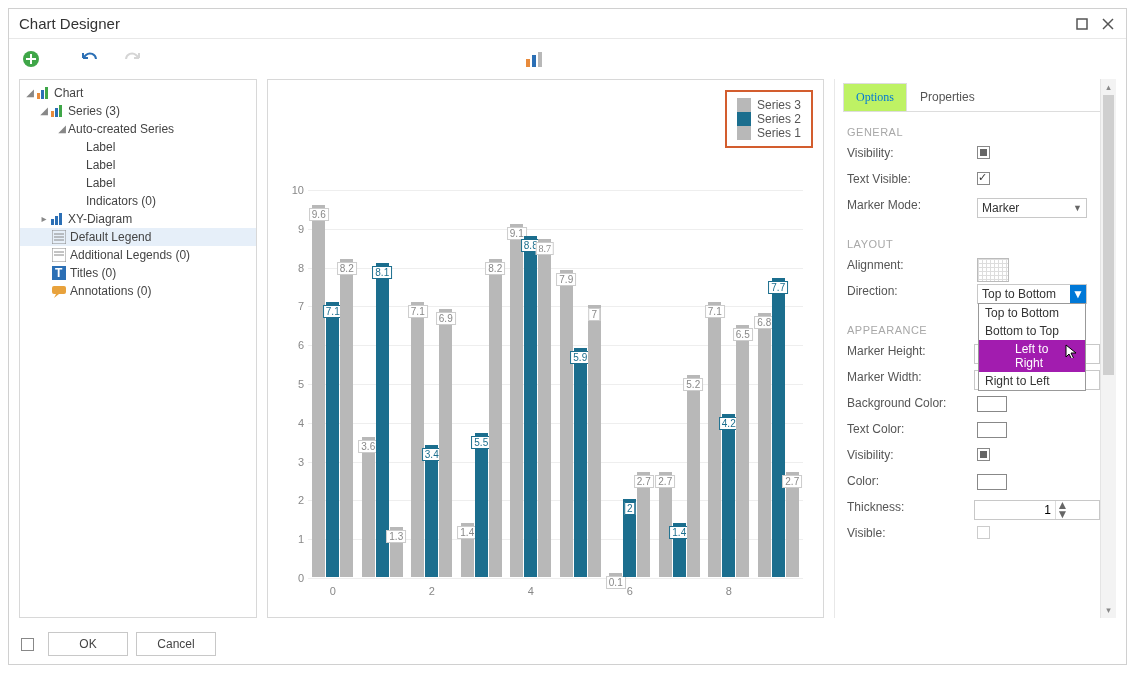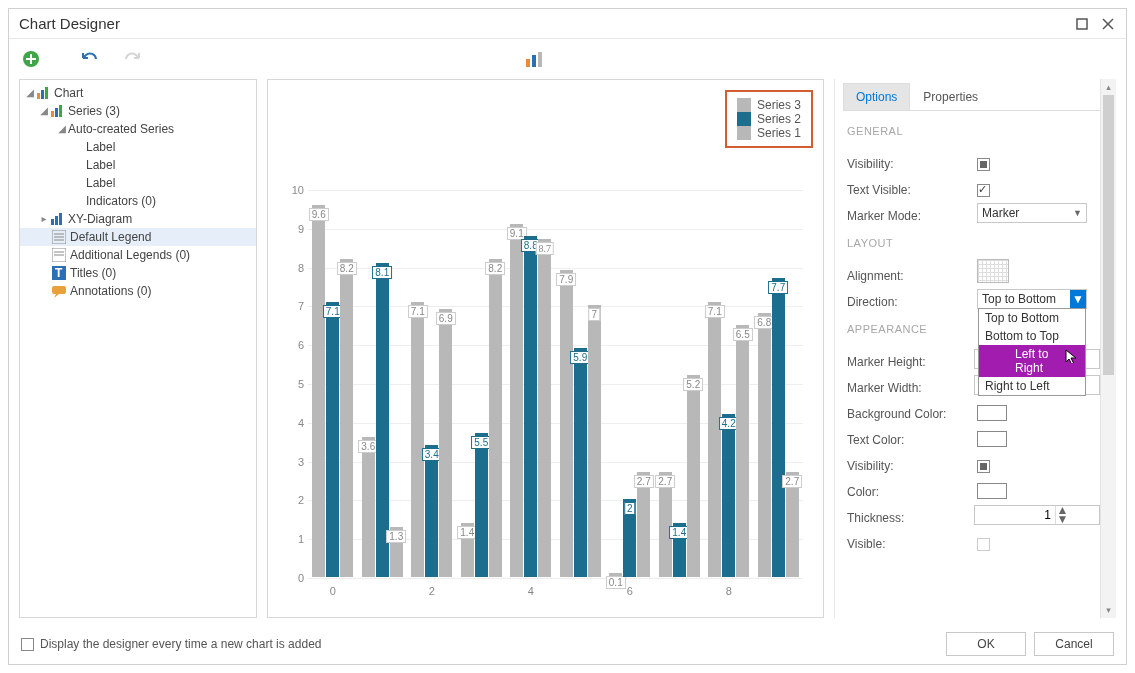"Options" .tab.active { background: #e5e5e5 -> #bef264; font-family: none -> Liberation Serif, serif }
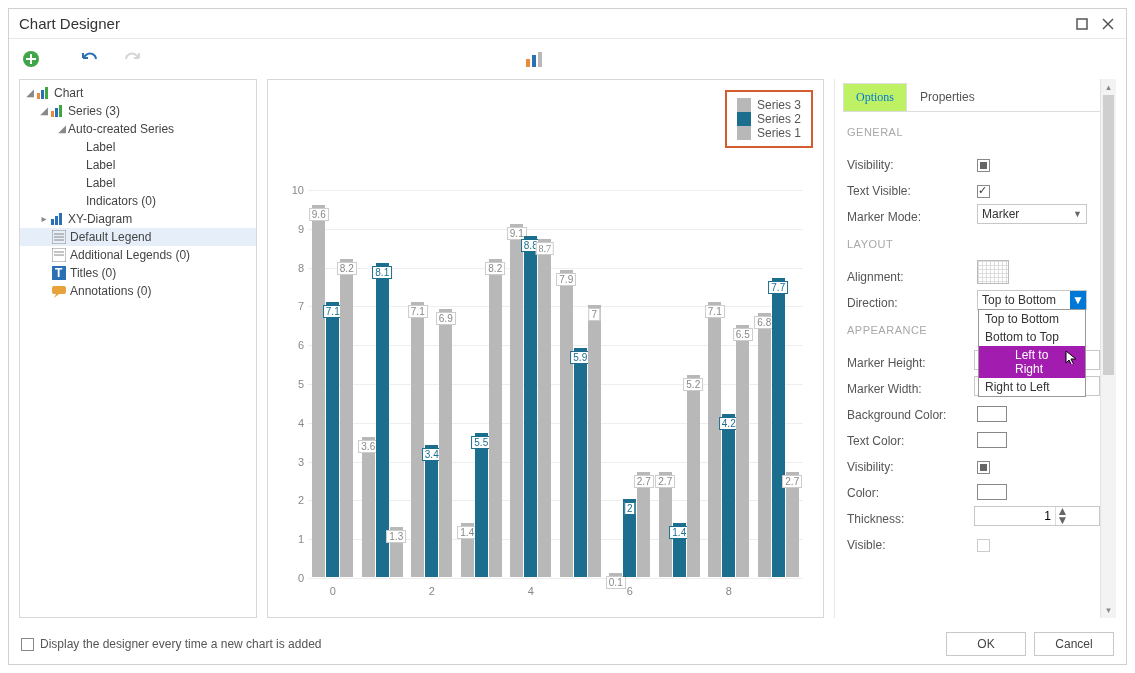"Visibility:" .prop-row { align-items: flex-end -> flex-start }
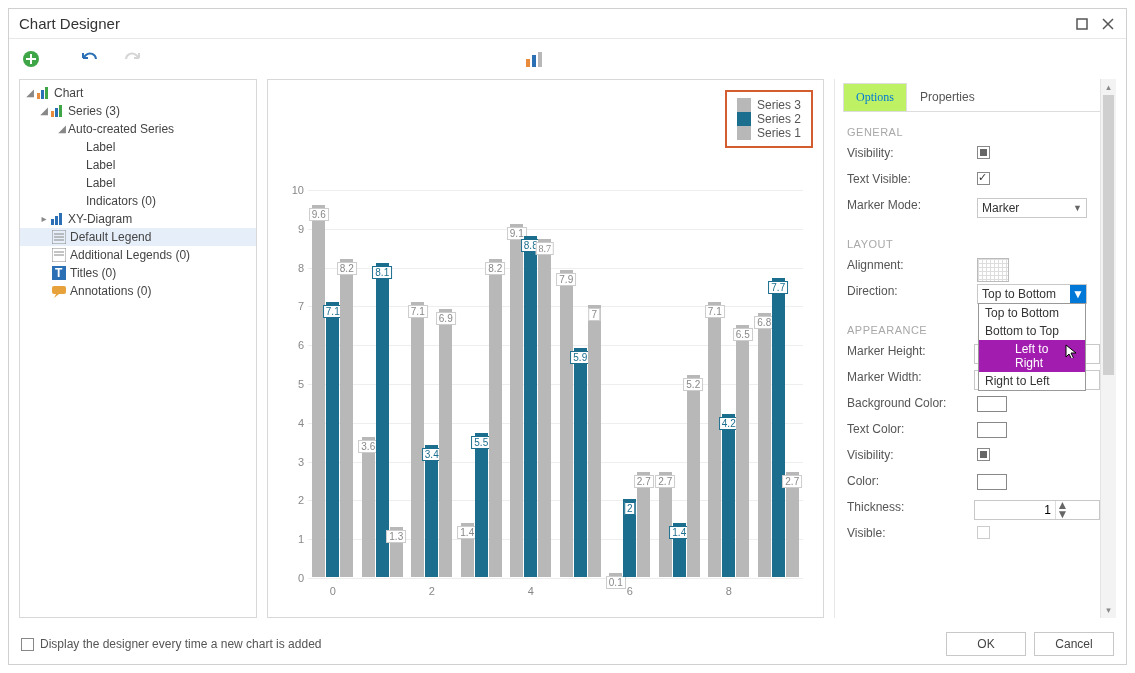"Display the designer every time" span.ftext { html: <span>Display the designer every time a new chart is added</span> -> none }
